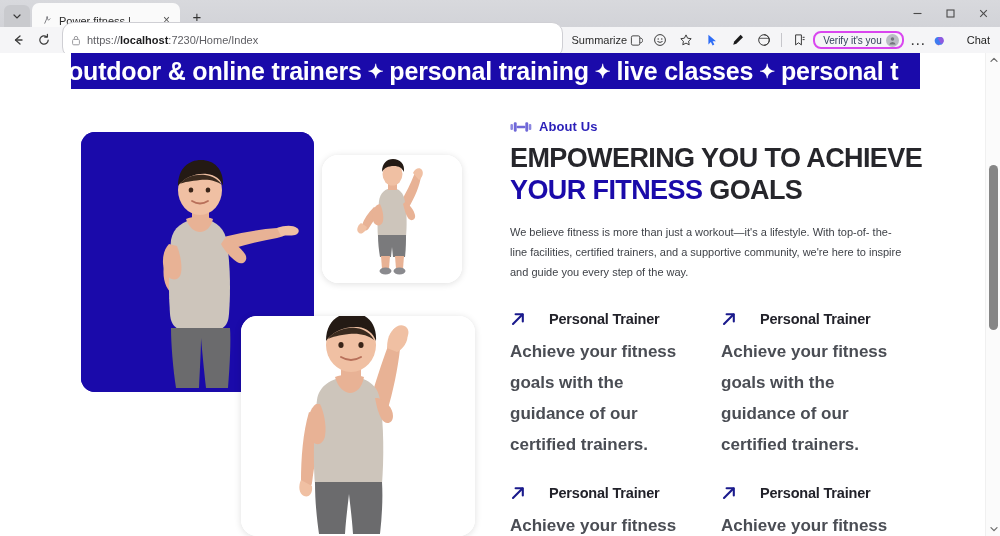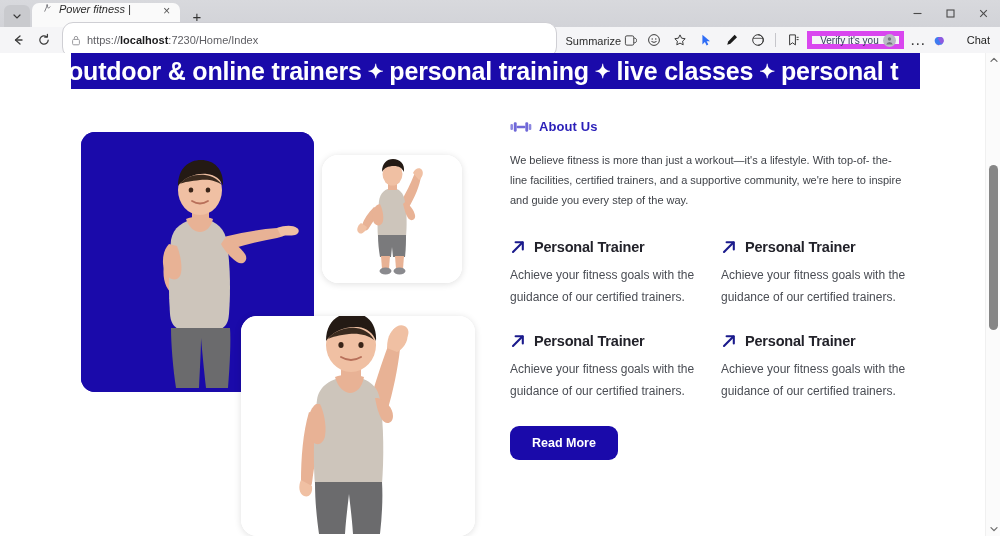"Power fitness |" .tab { align-items: flex-start -> flex-end; font-style: italic -> none }
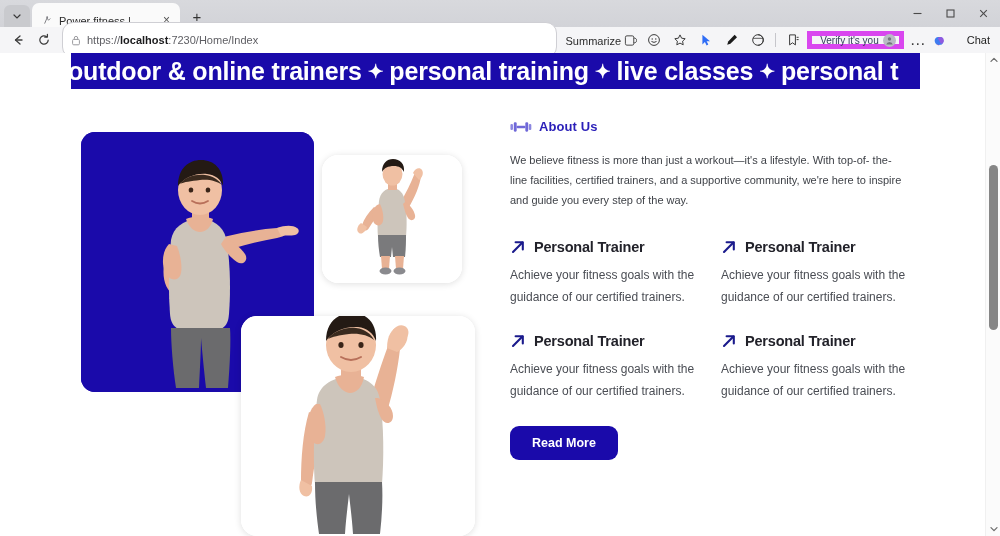"Summarize" .summarize { align-items: flex-end -> center }
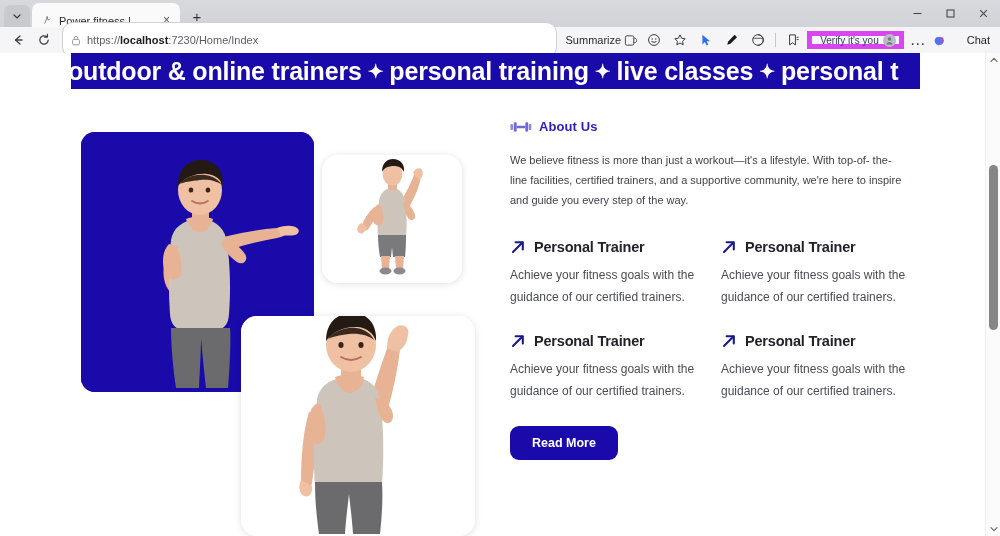"Verify it's you" .verify-pill { border: 5px solid #d946ef -> 2px solid #d946ef; border-radius: 0 -> 8px }
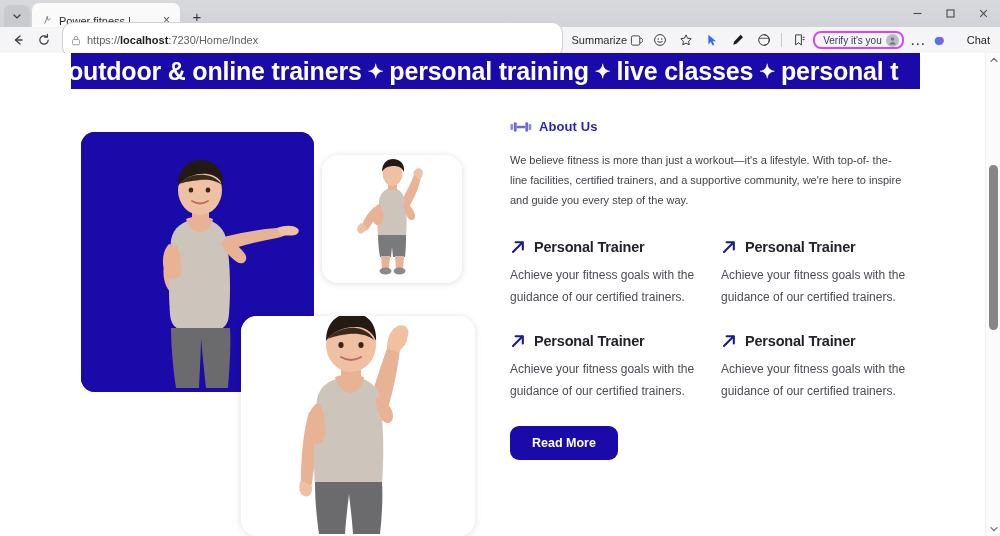"EMPOWERING YOU TO ACHIEVE" h1.headline { html: none -> <h1> <span>EMPOWERING YOU TO ACHIEVE</span><br> <span>YOUR FITNESS</span> <span>GOALS</span> </h1> }
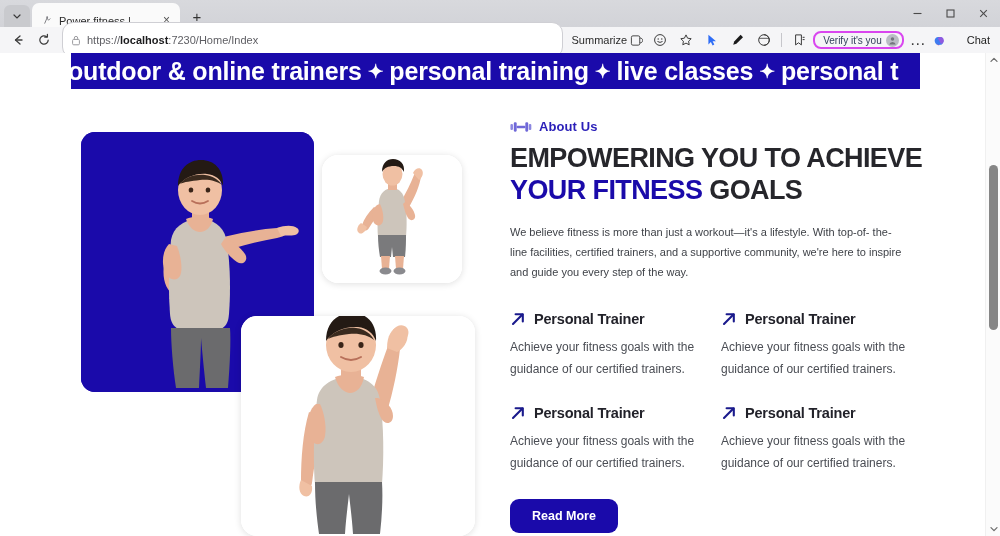"Personal Trainer" .feat-head { gap: 8px -> 23px }
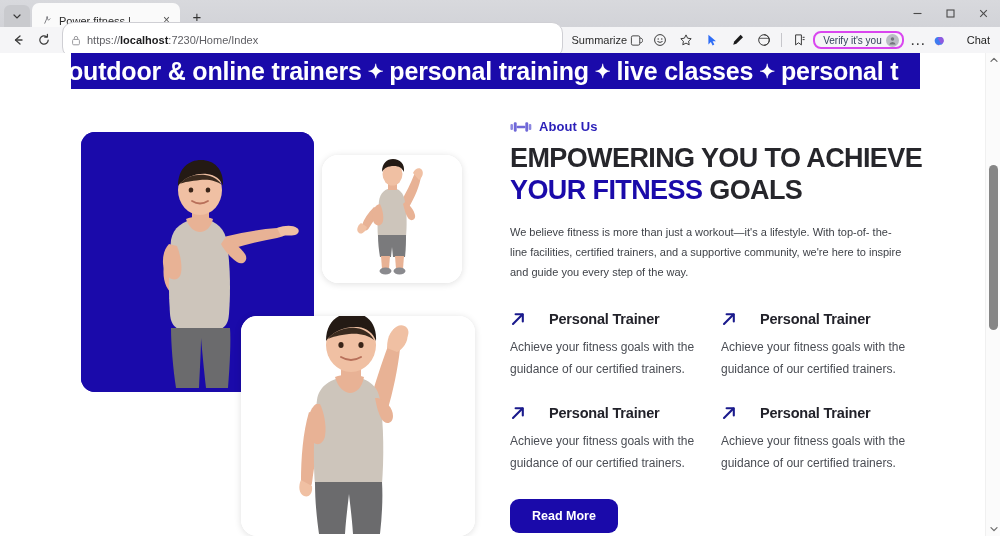"Achieve your fitness goals with" .feat-desc { font-size: 12px -> 17px; font-weight: none -> bold }
